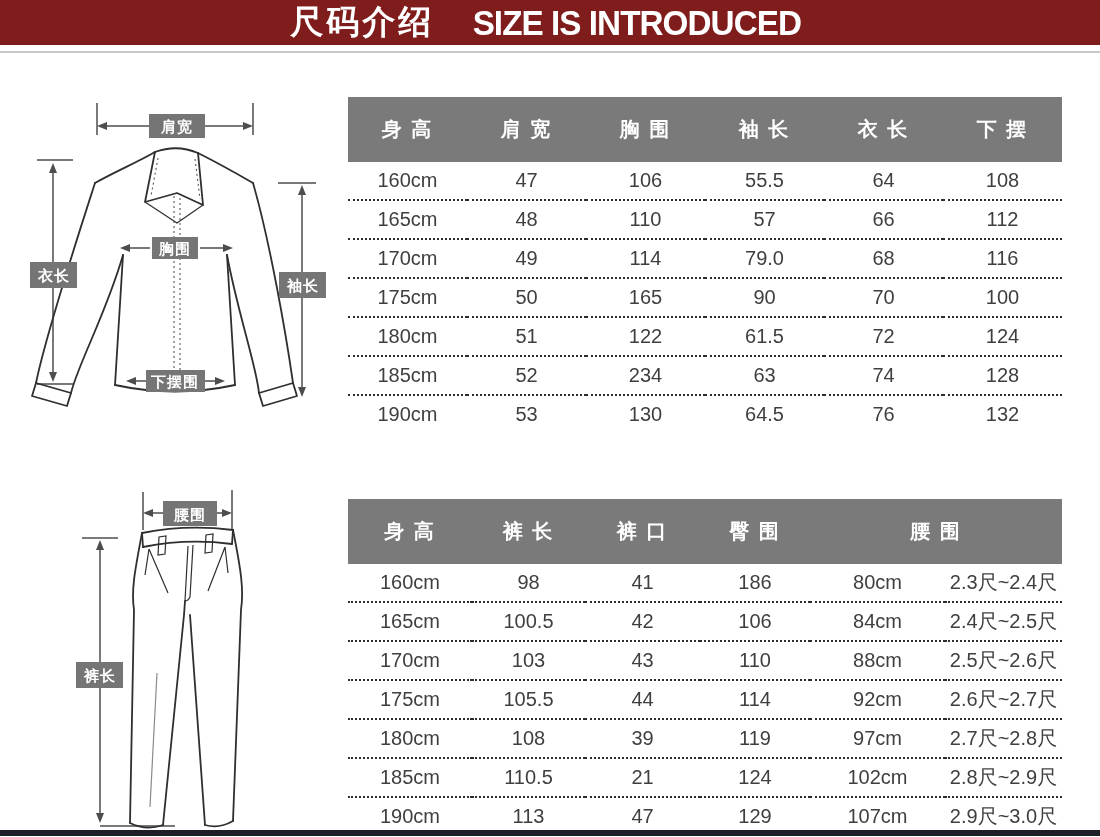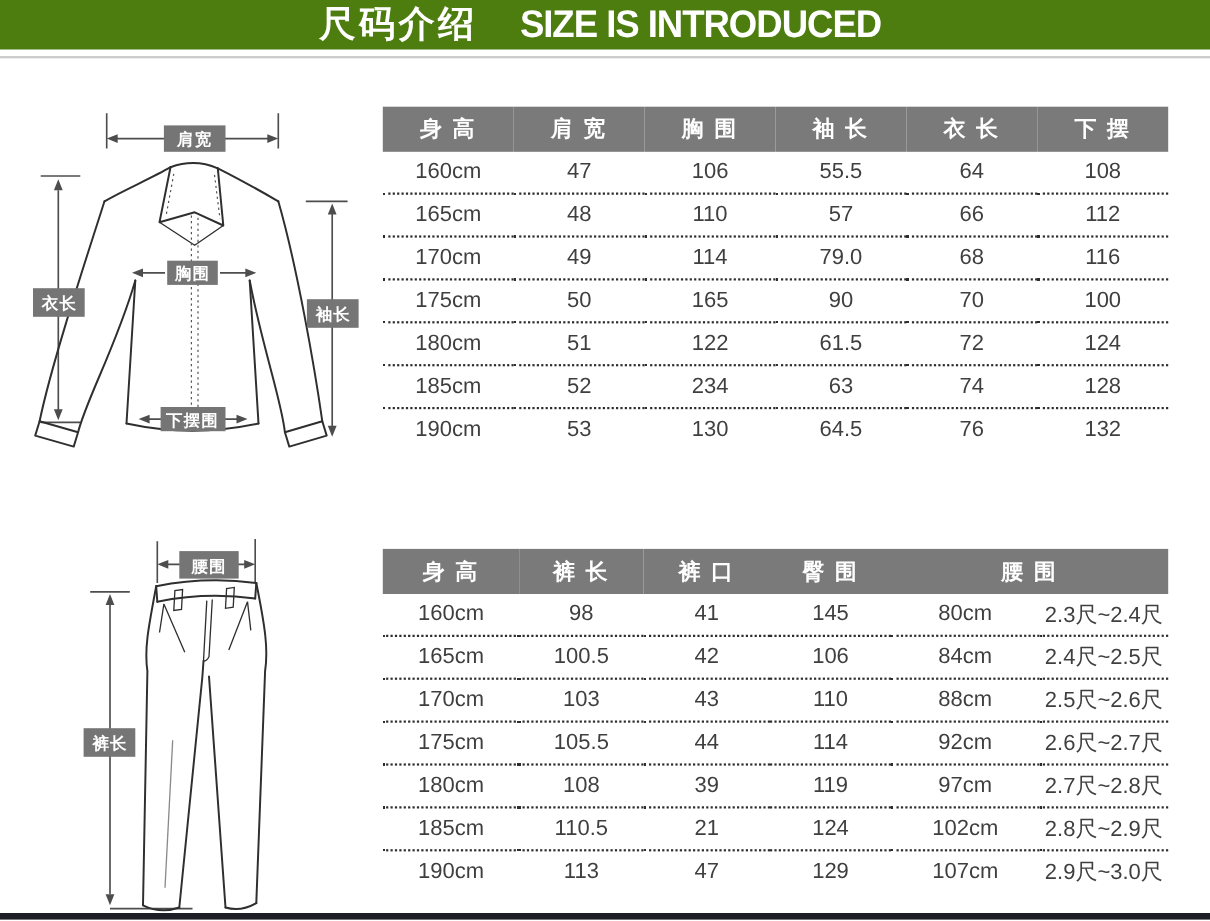"尺码介绍" .banner { background: #4d7c0f -> #7f1d1d }
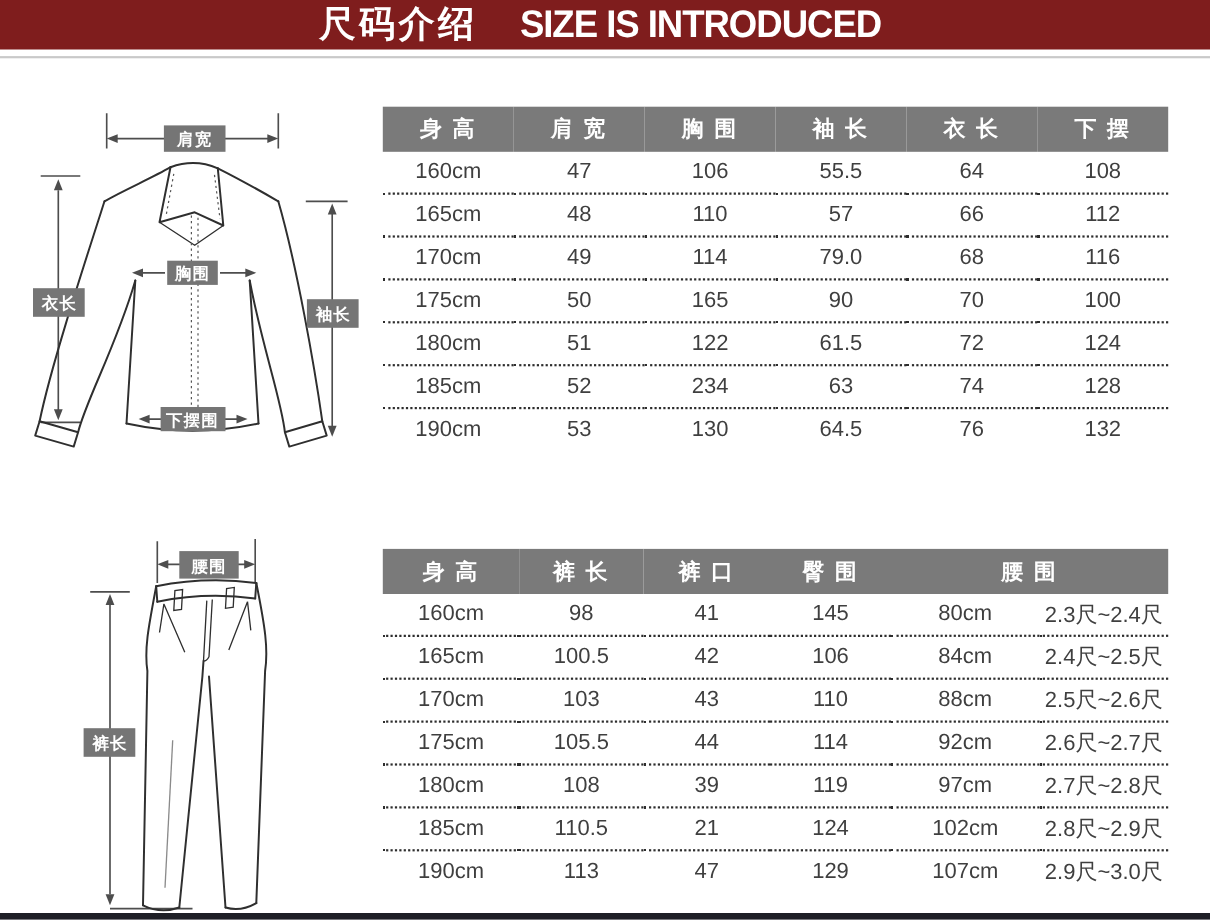"身 高" table.size-table thead th { padding: 0 -> 12px }
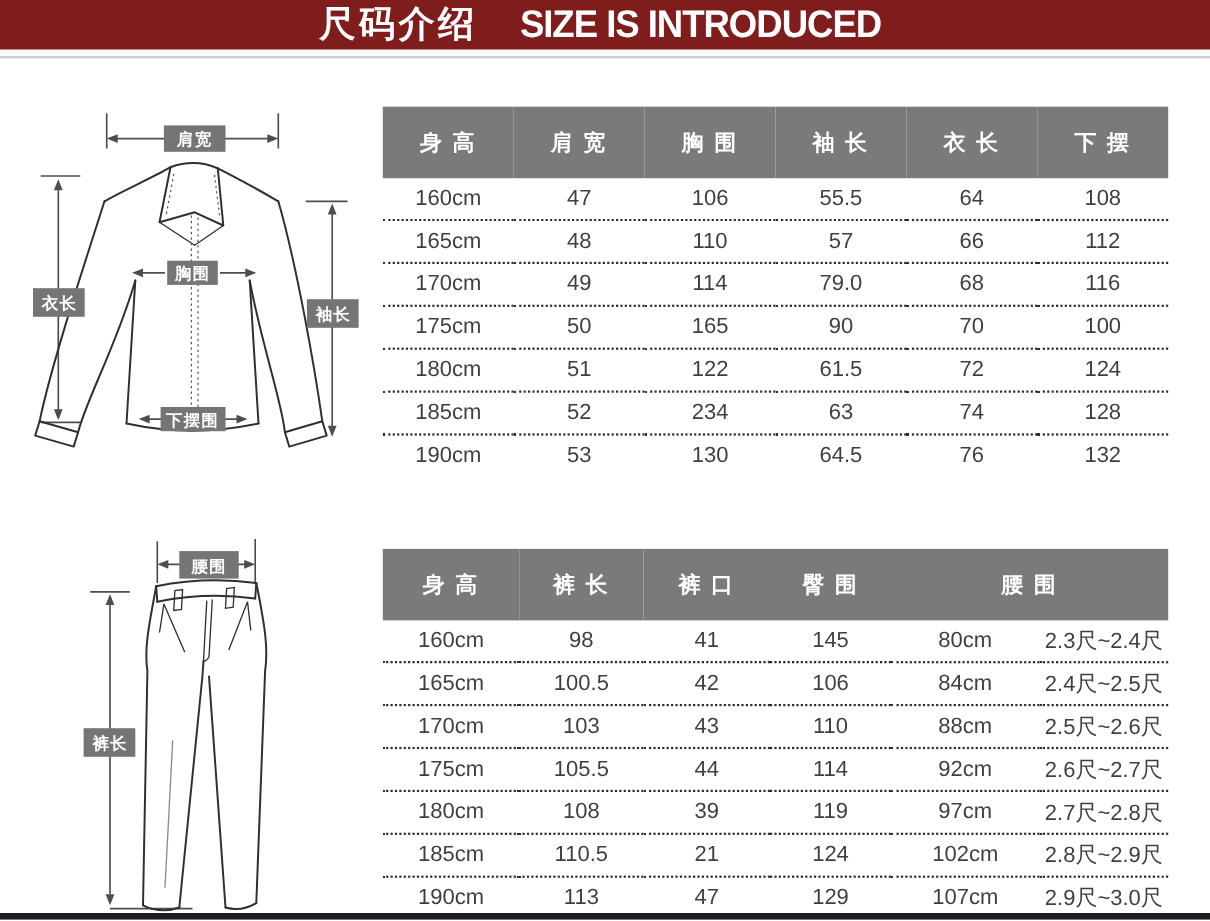"145" td { text: 145 -> 186 }
